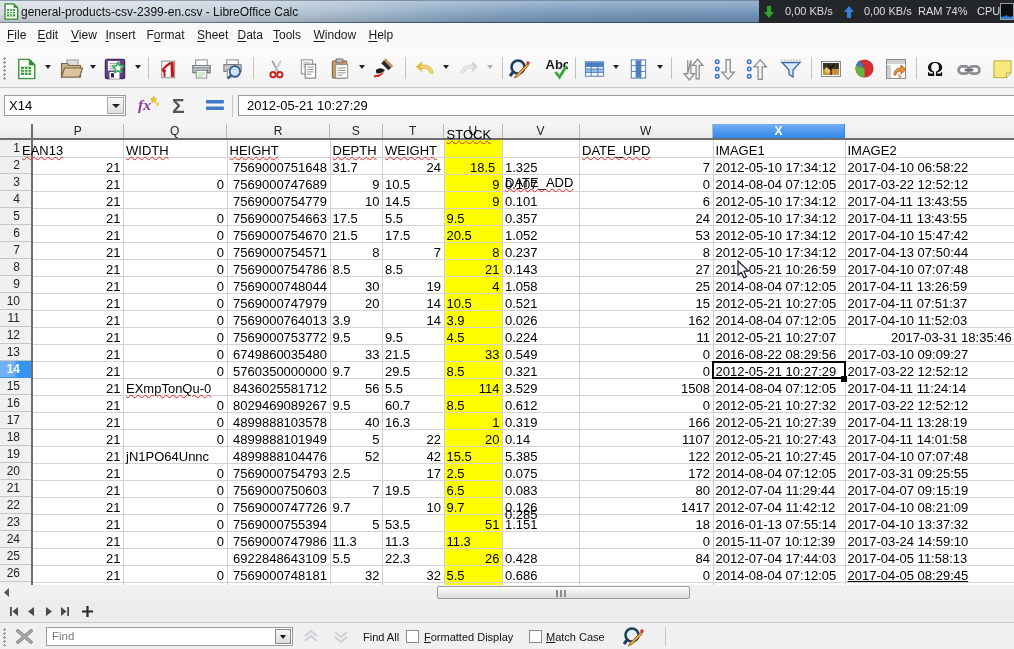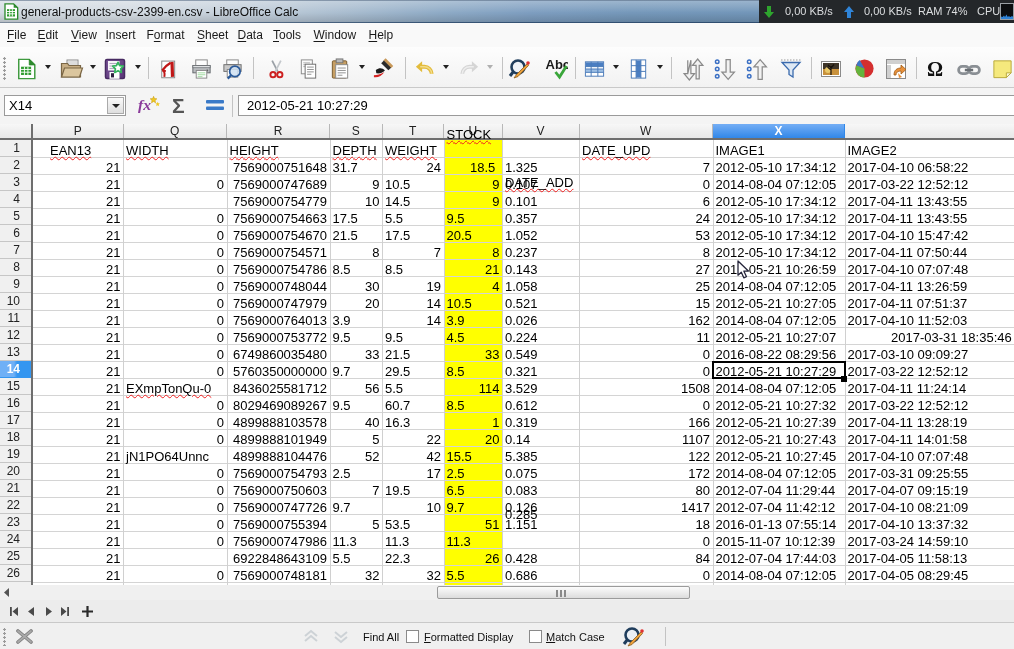"EAN13" span.c { left: 50px -> 22px }
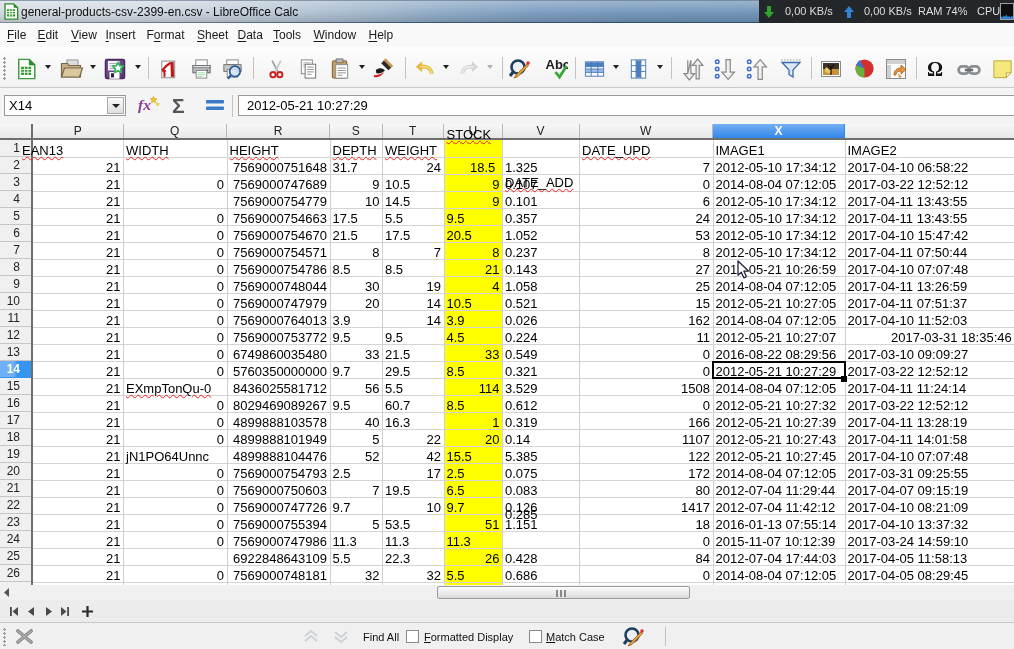"2017-04-11 07:50:44" span.c { text: 2017-04-11 -> 2017-04-13 }
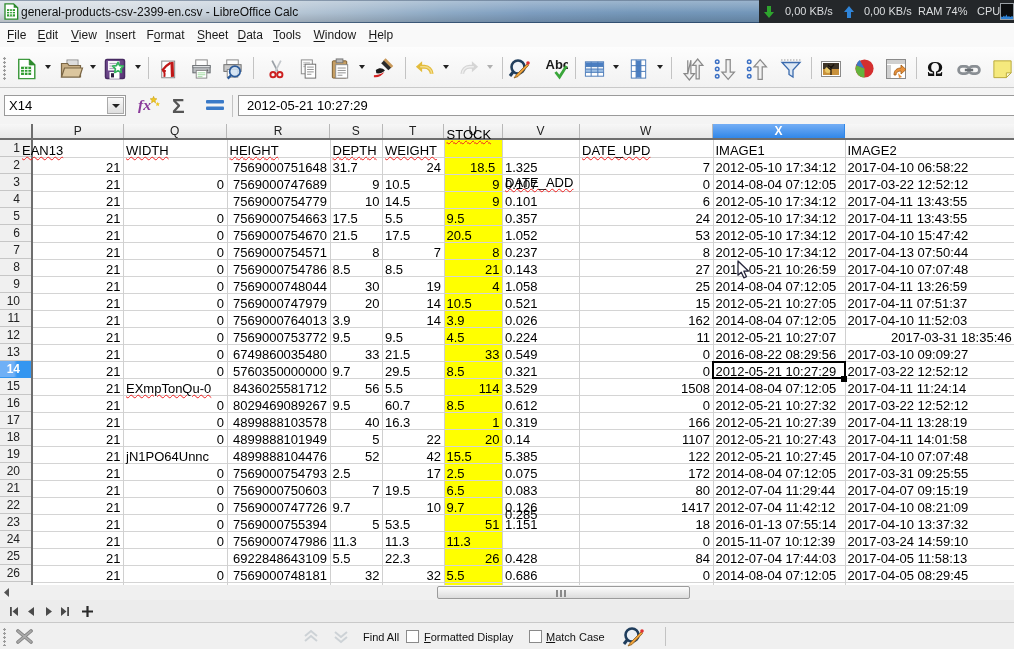"2017-04-05 08:29:45" span.c { text-decoration: none -> underline }
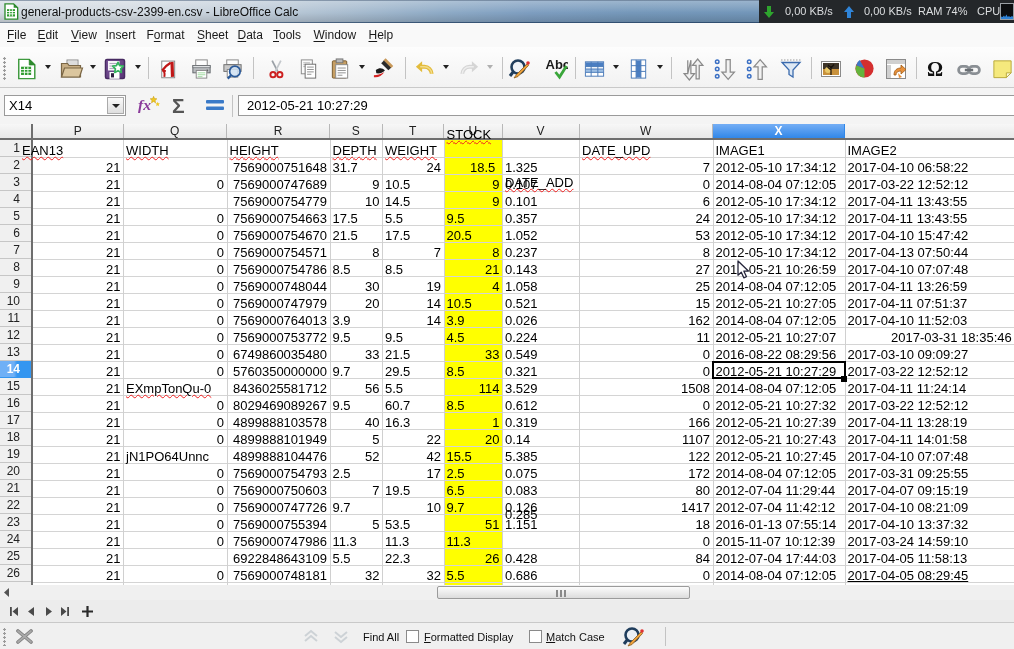"Find" div { html: none -> <div> <span>Find</span> <span></span> </div> }
